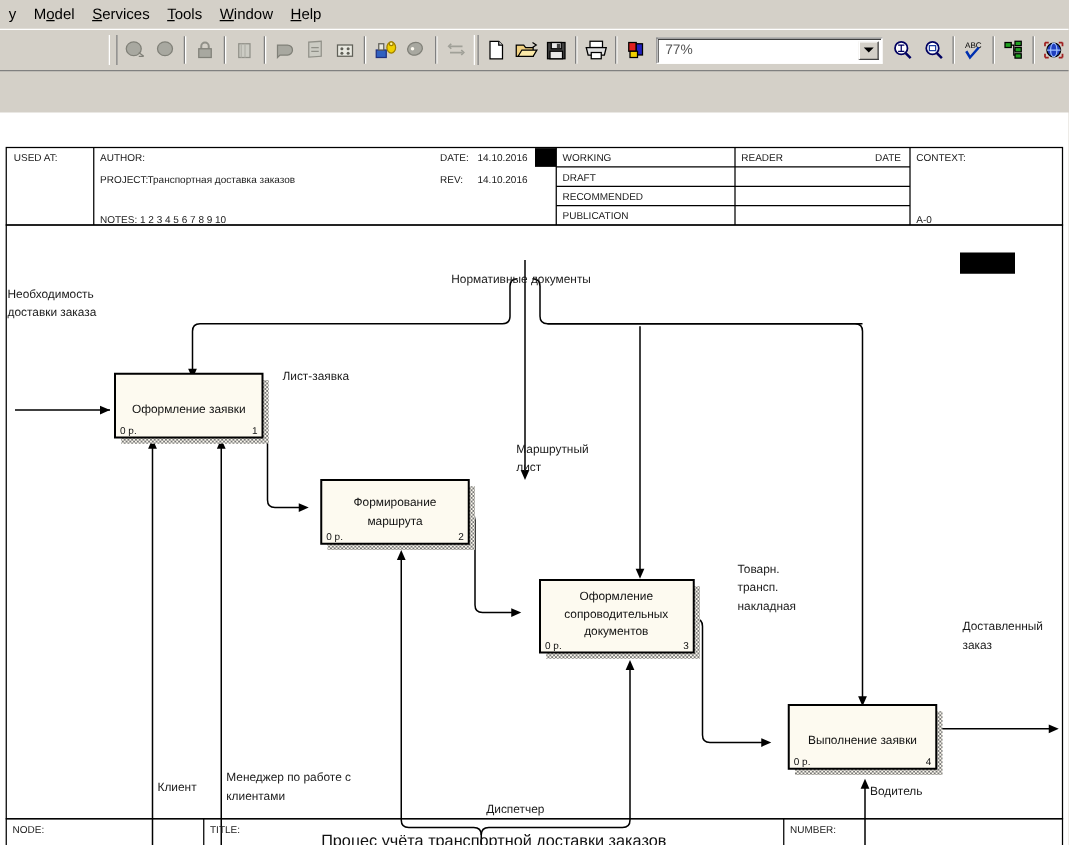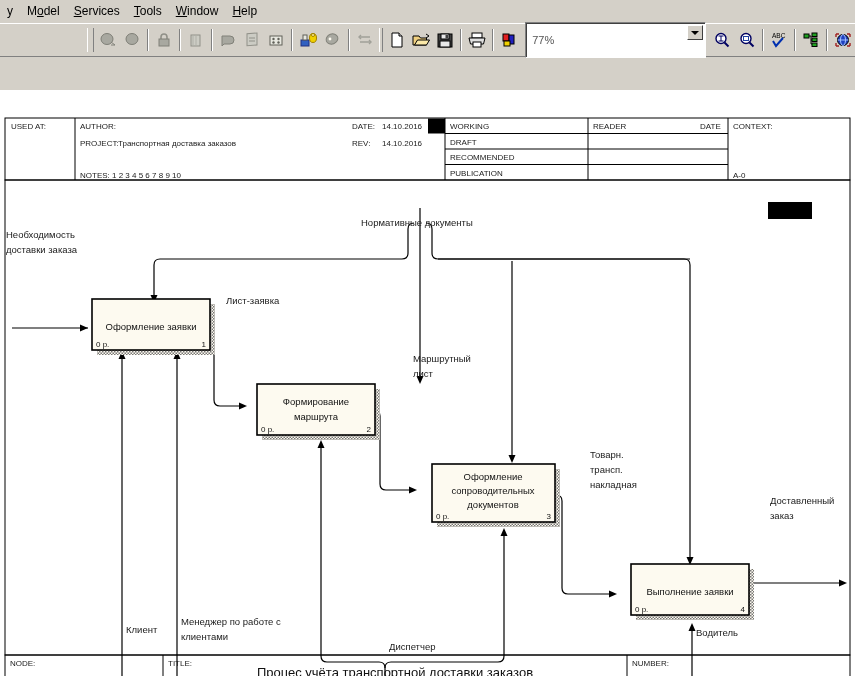"77%" .zoombox { height: 36px -> 21px }
